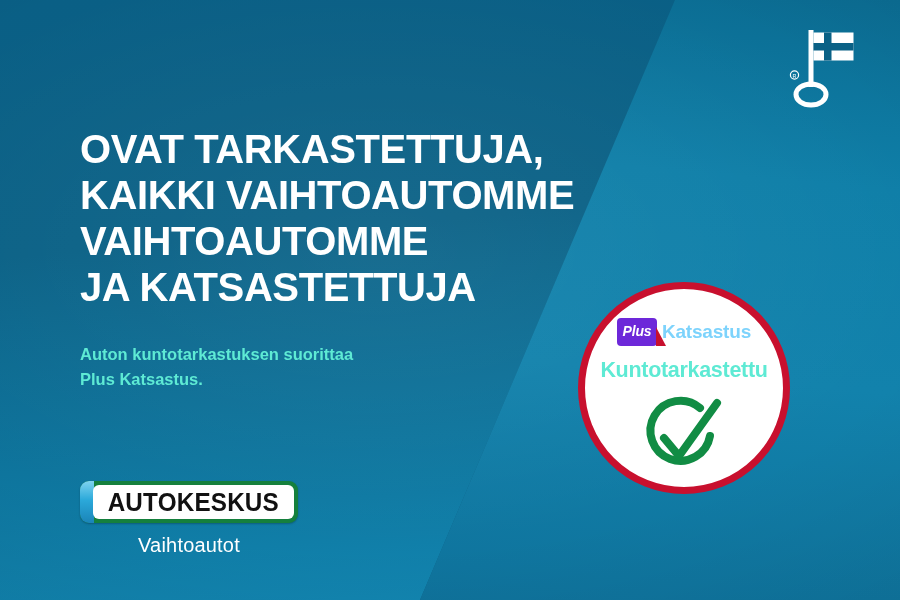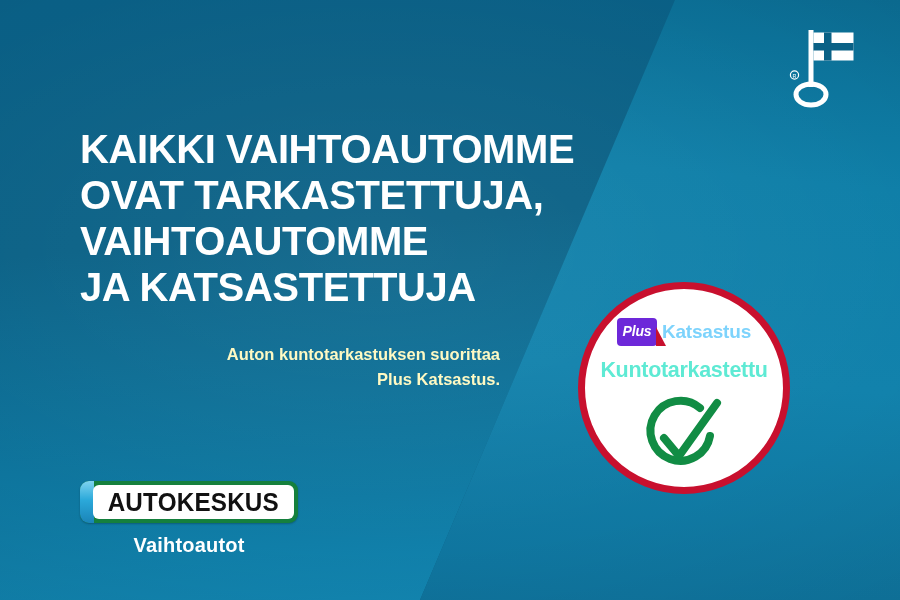"KAIKKI VAIHTOAUTOMME" span.hl-line { order: before "OVAT TARKASTETTUJA," -> after "OVAT TARKASTETTUJA," }
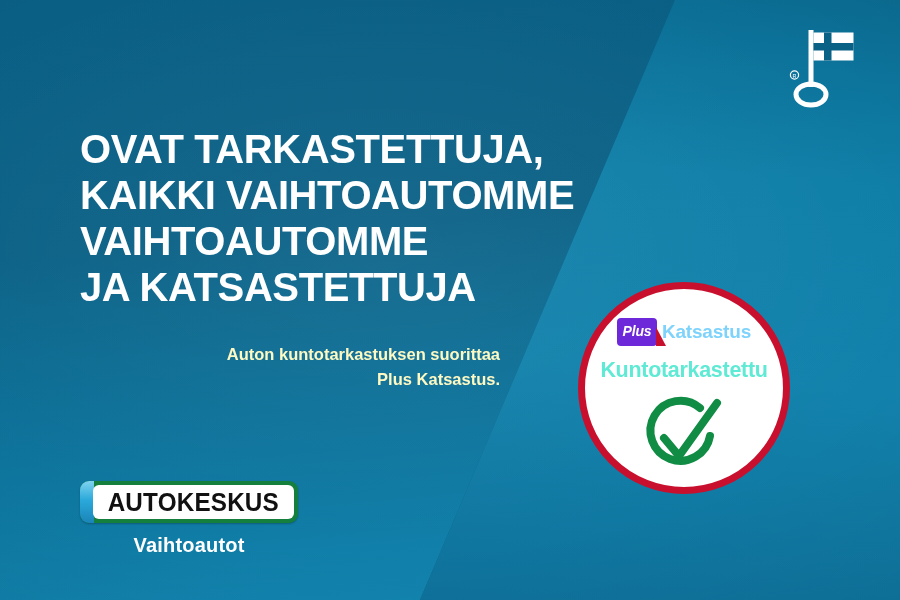"Auton kuntotarkastuksen suorittaa" #subcopy { color: #fef9c3 -> #5eead4; text-align: right -> none }
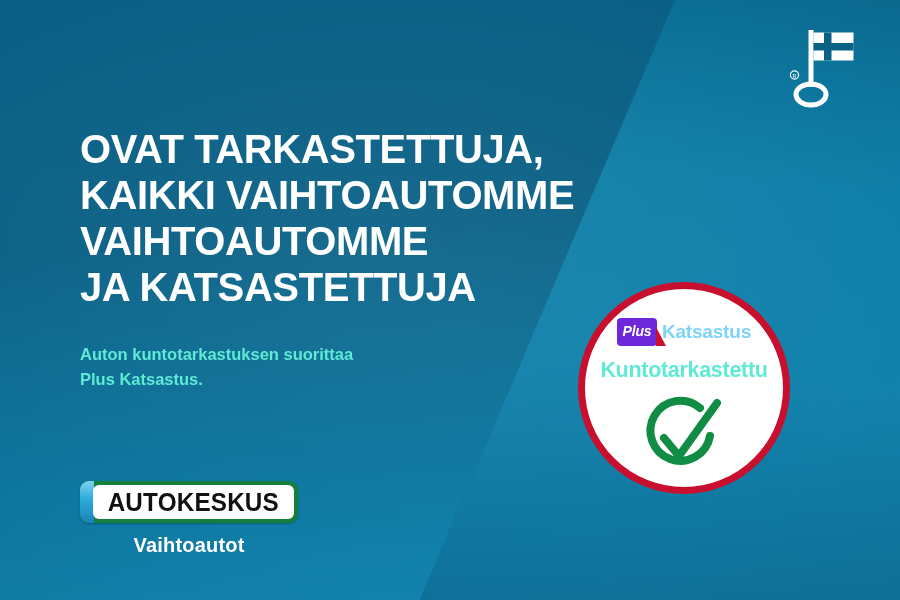"Vaihtoautot" #logo-tagline { font-weight: 700 -> 400 }
